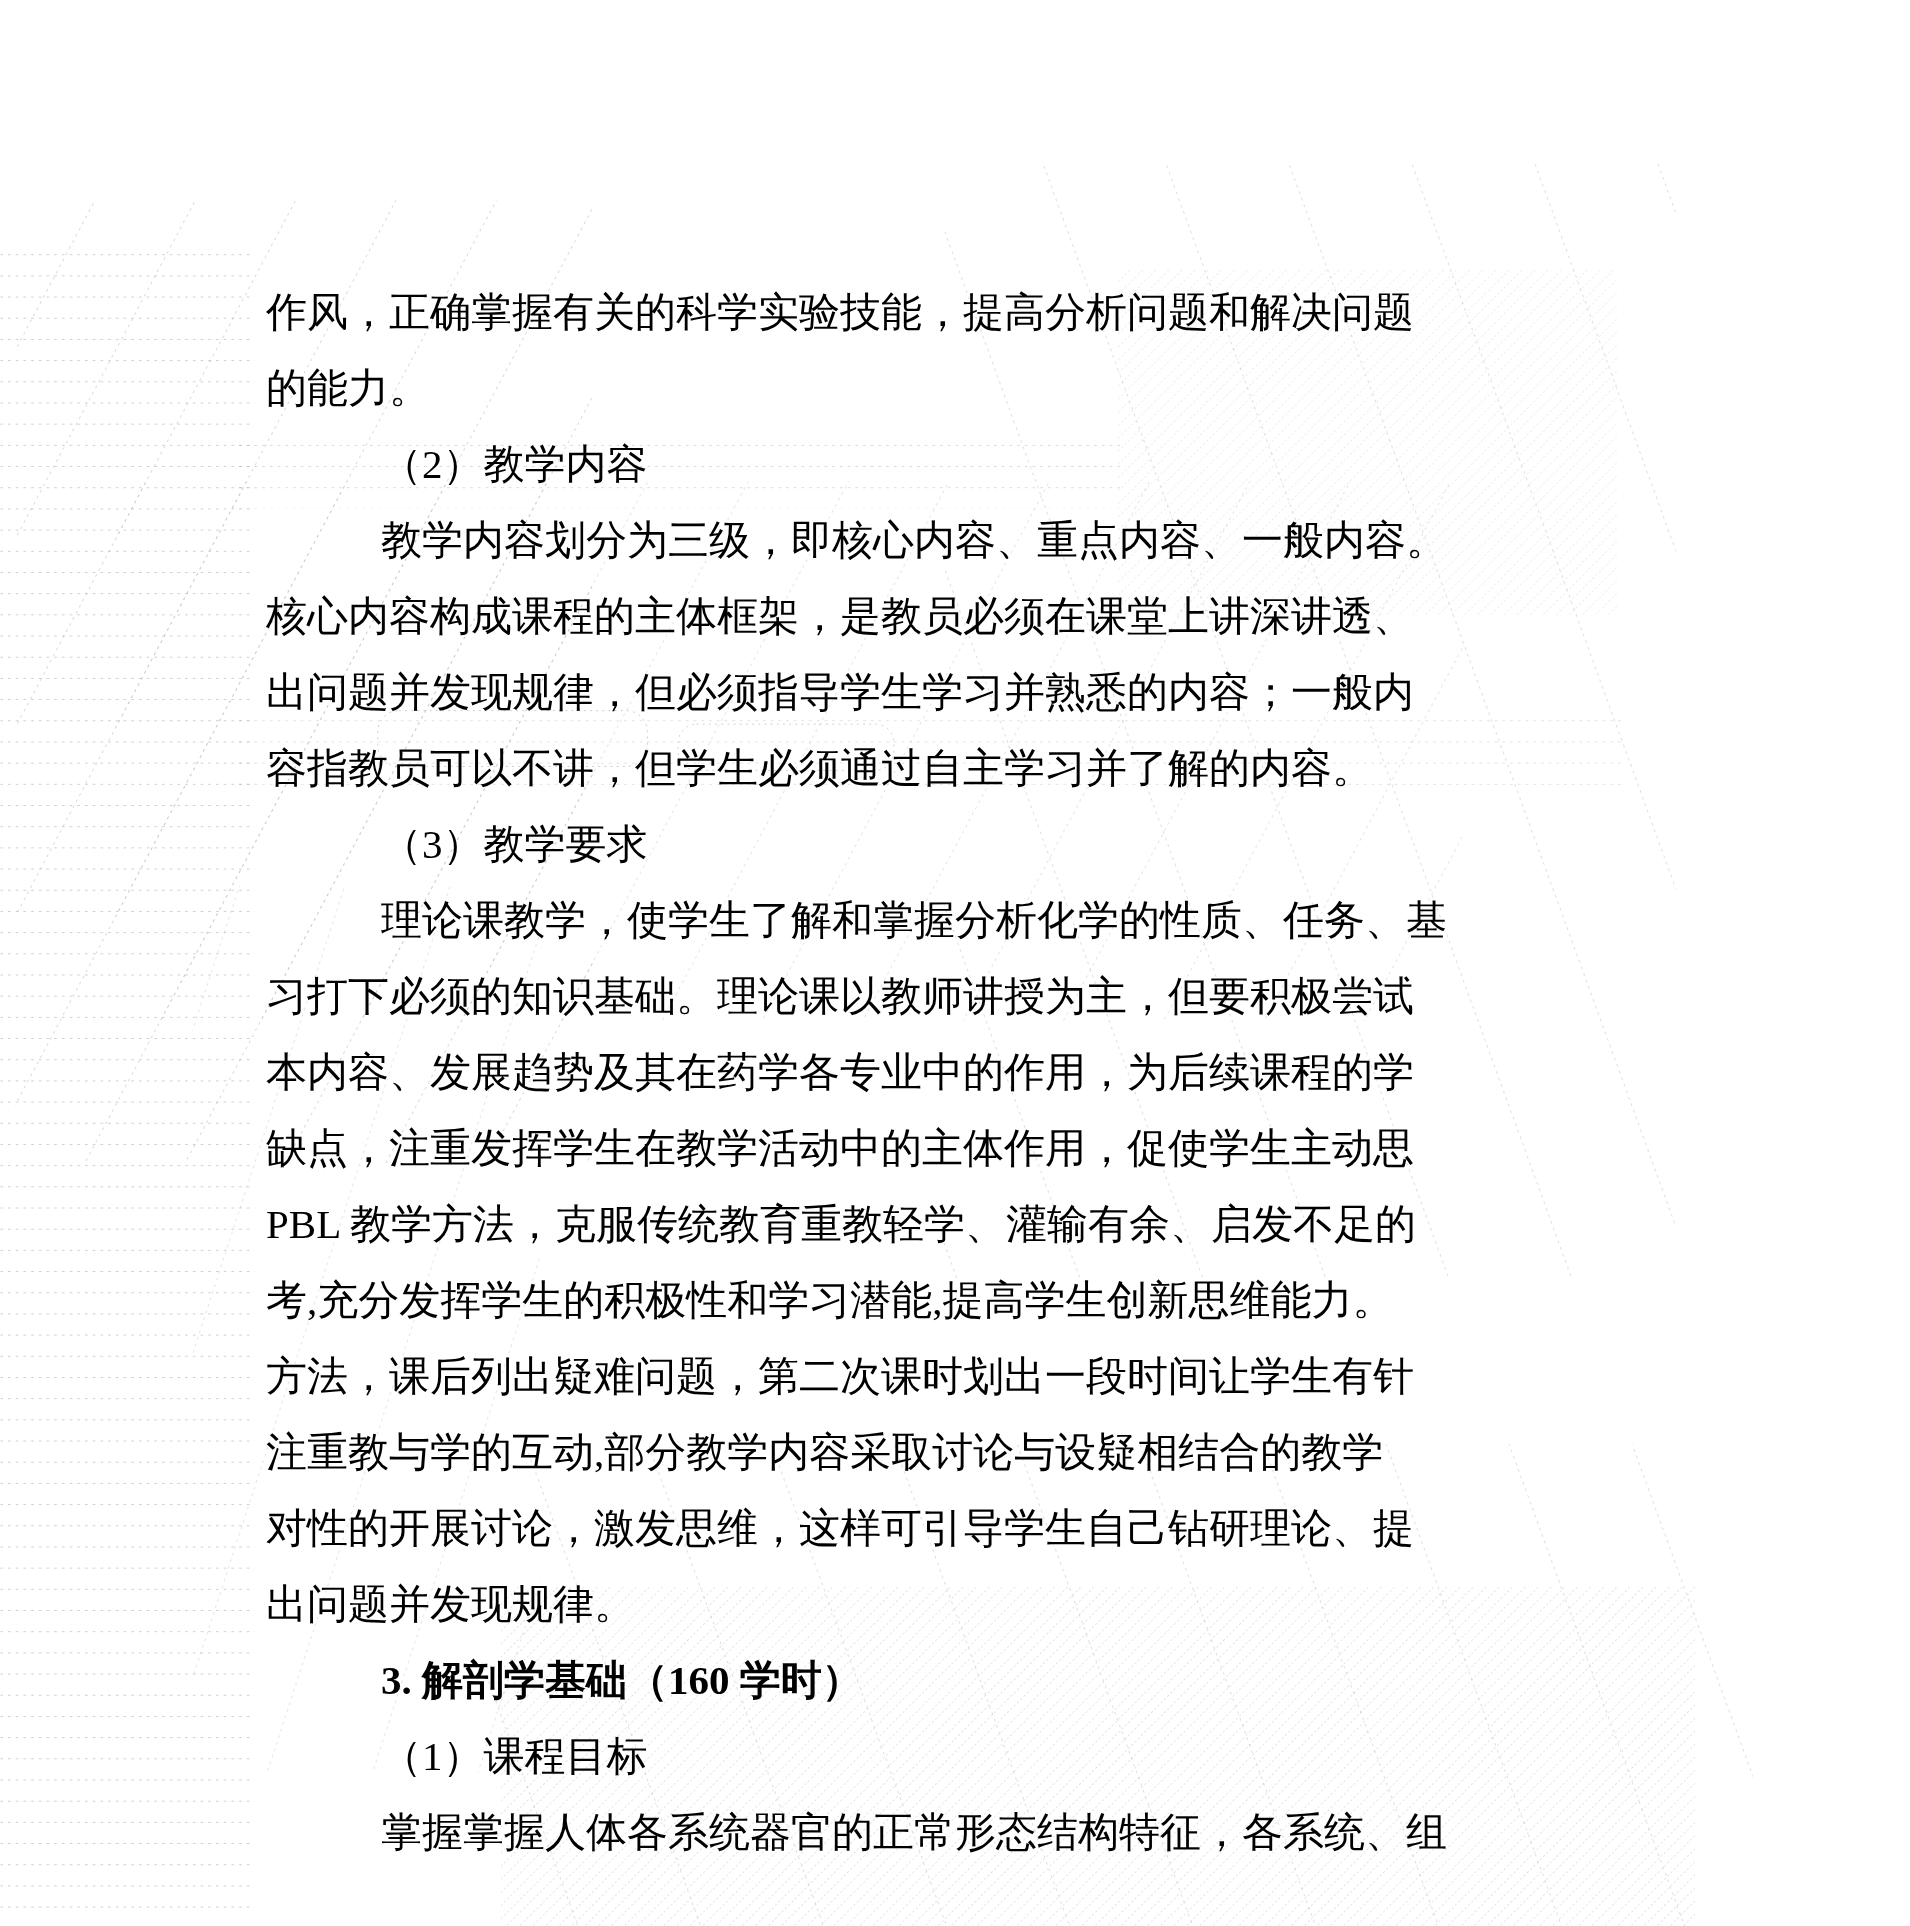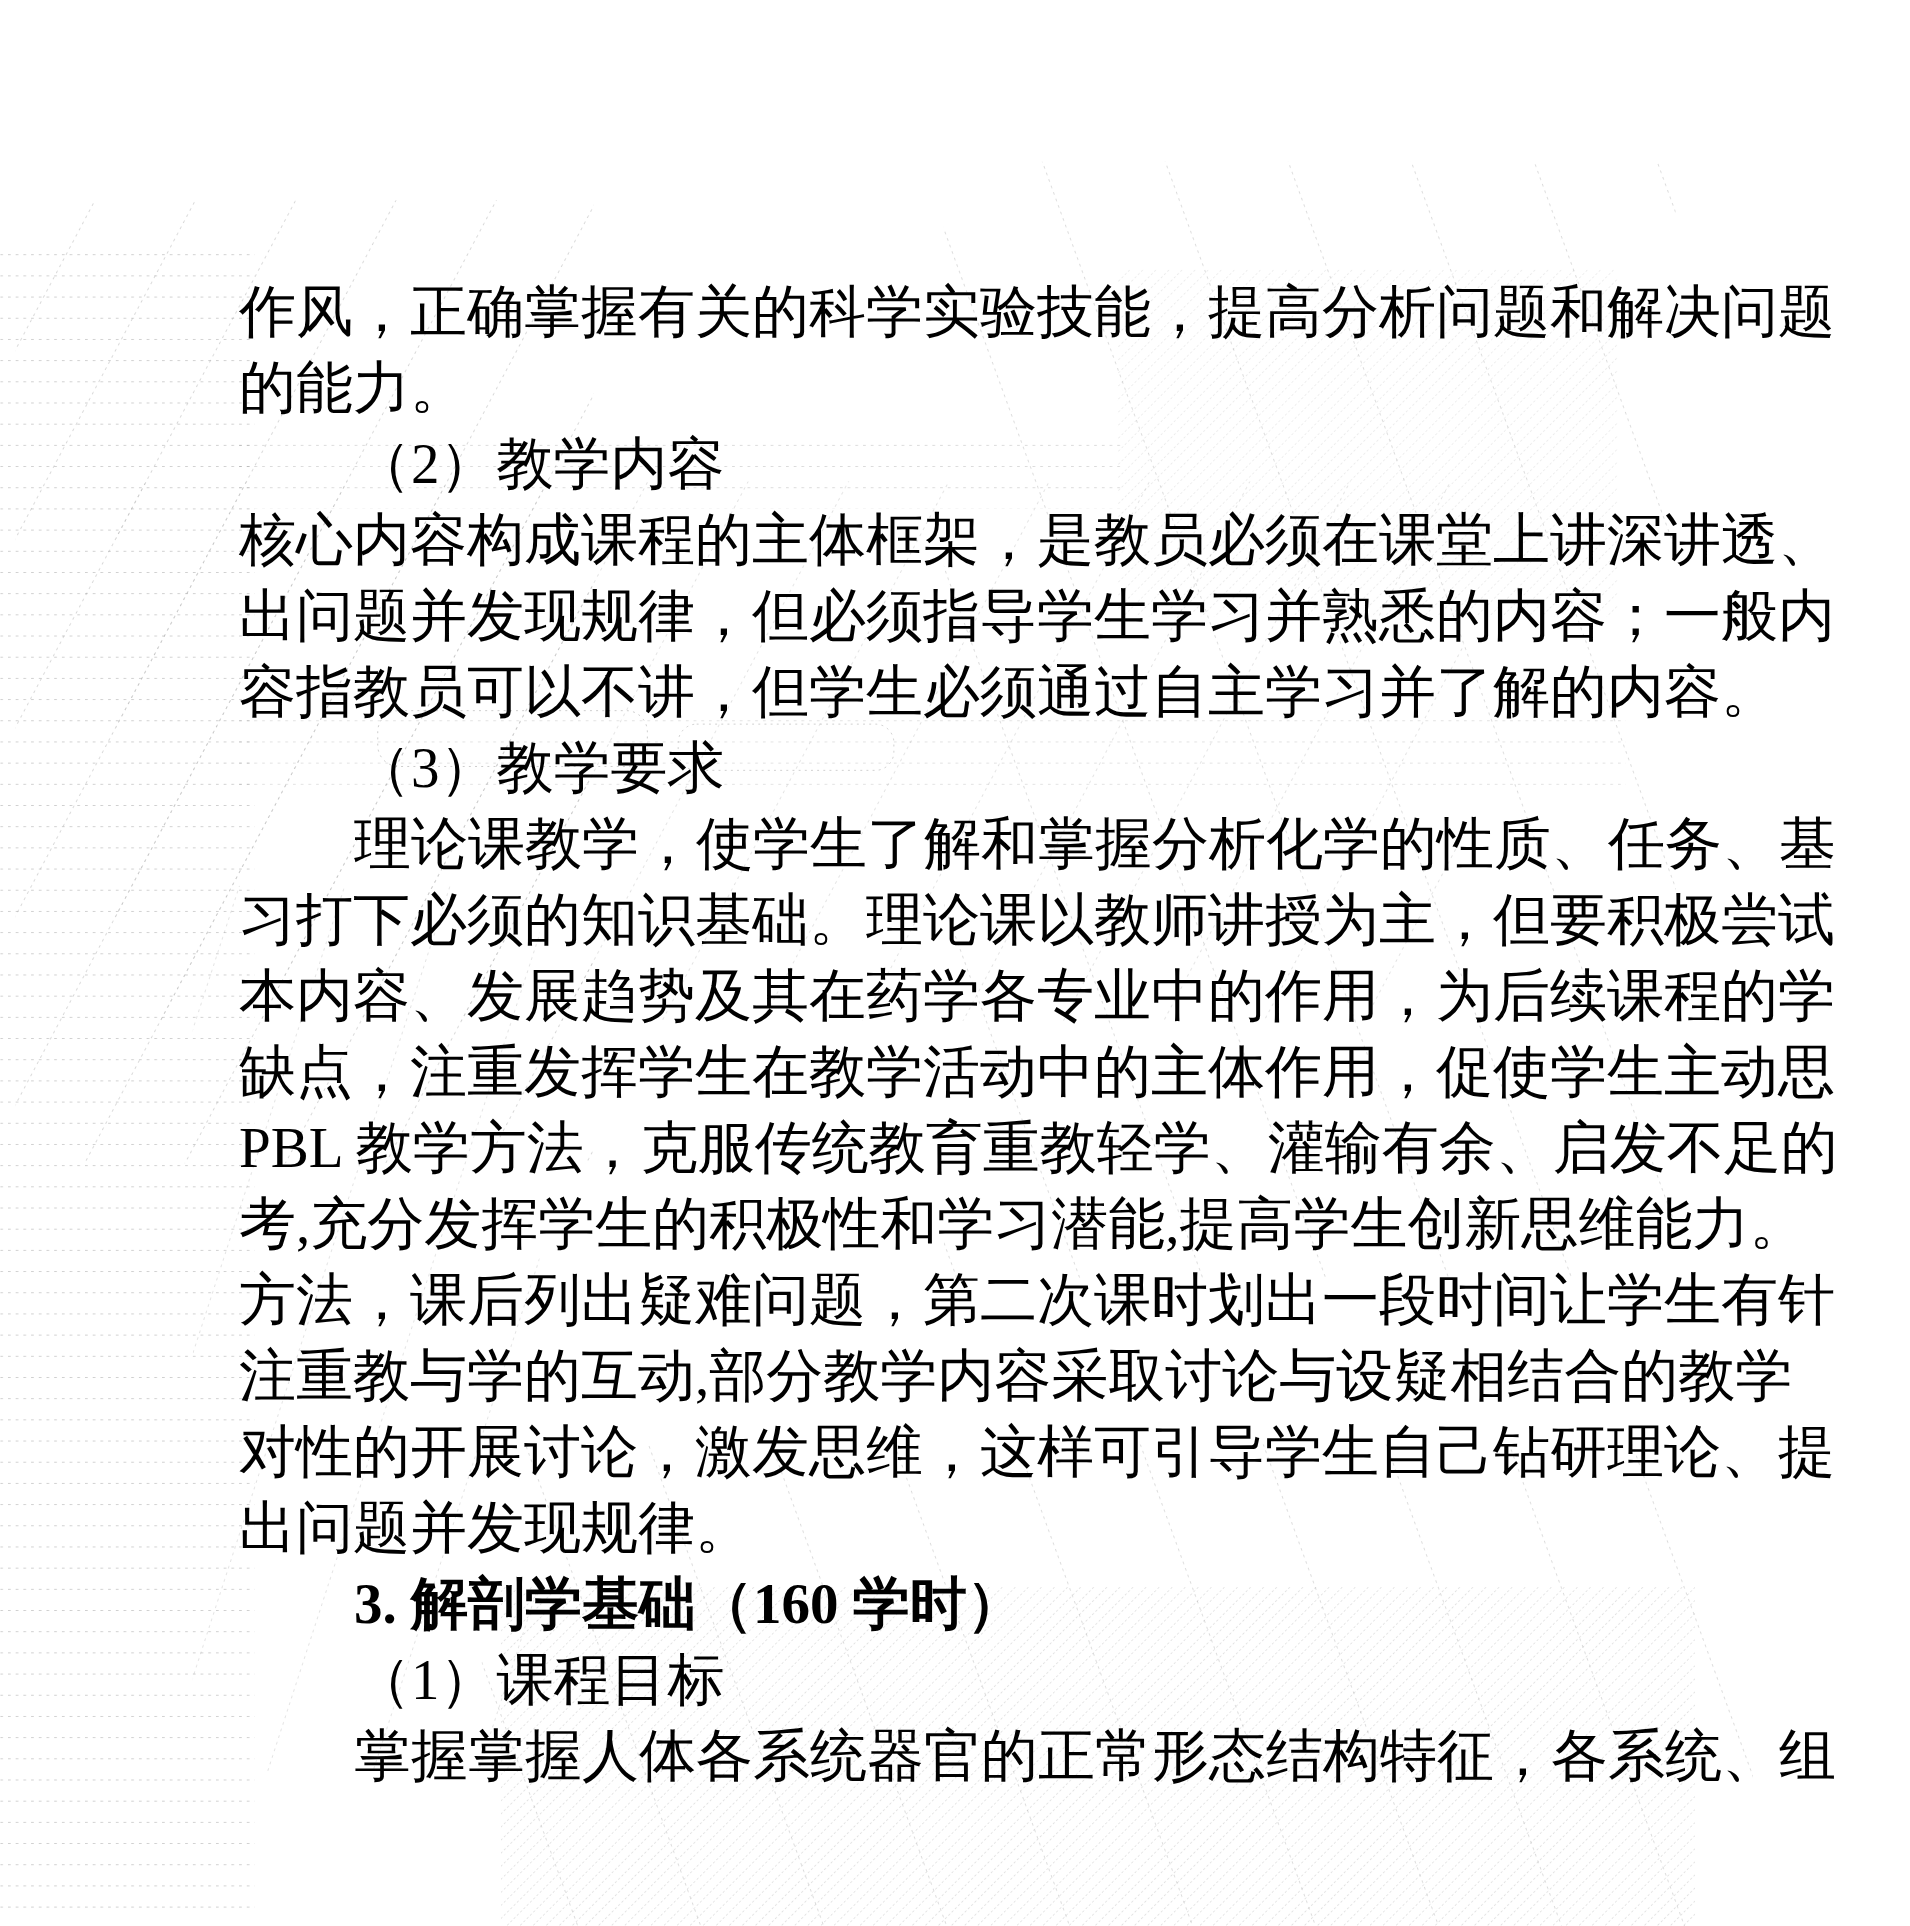"作风，正确掌握有关的科学实验技能，提高分析问题和解决问题" .line { font-size: 57px -> 41px; margin-left: none -> 27px }
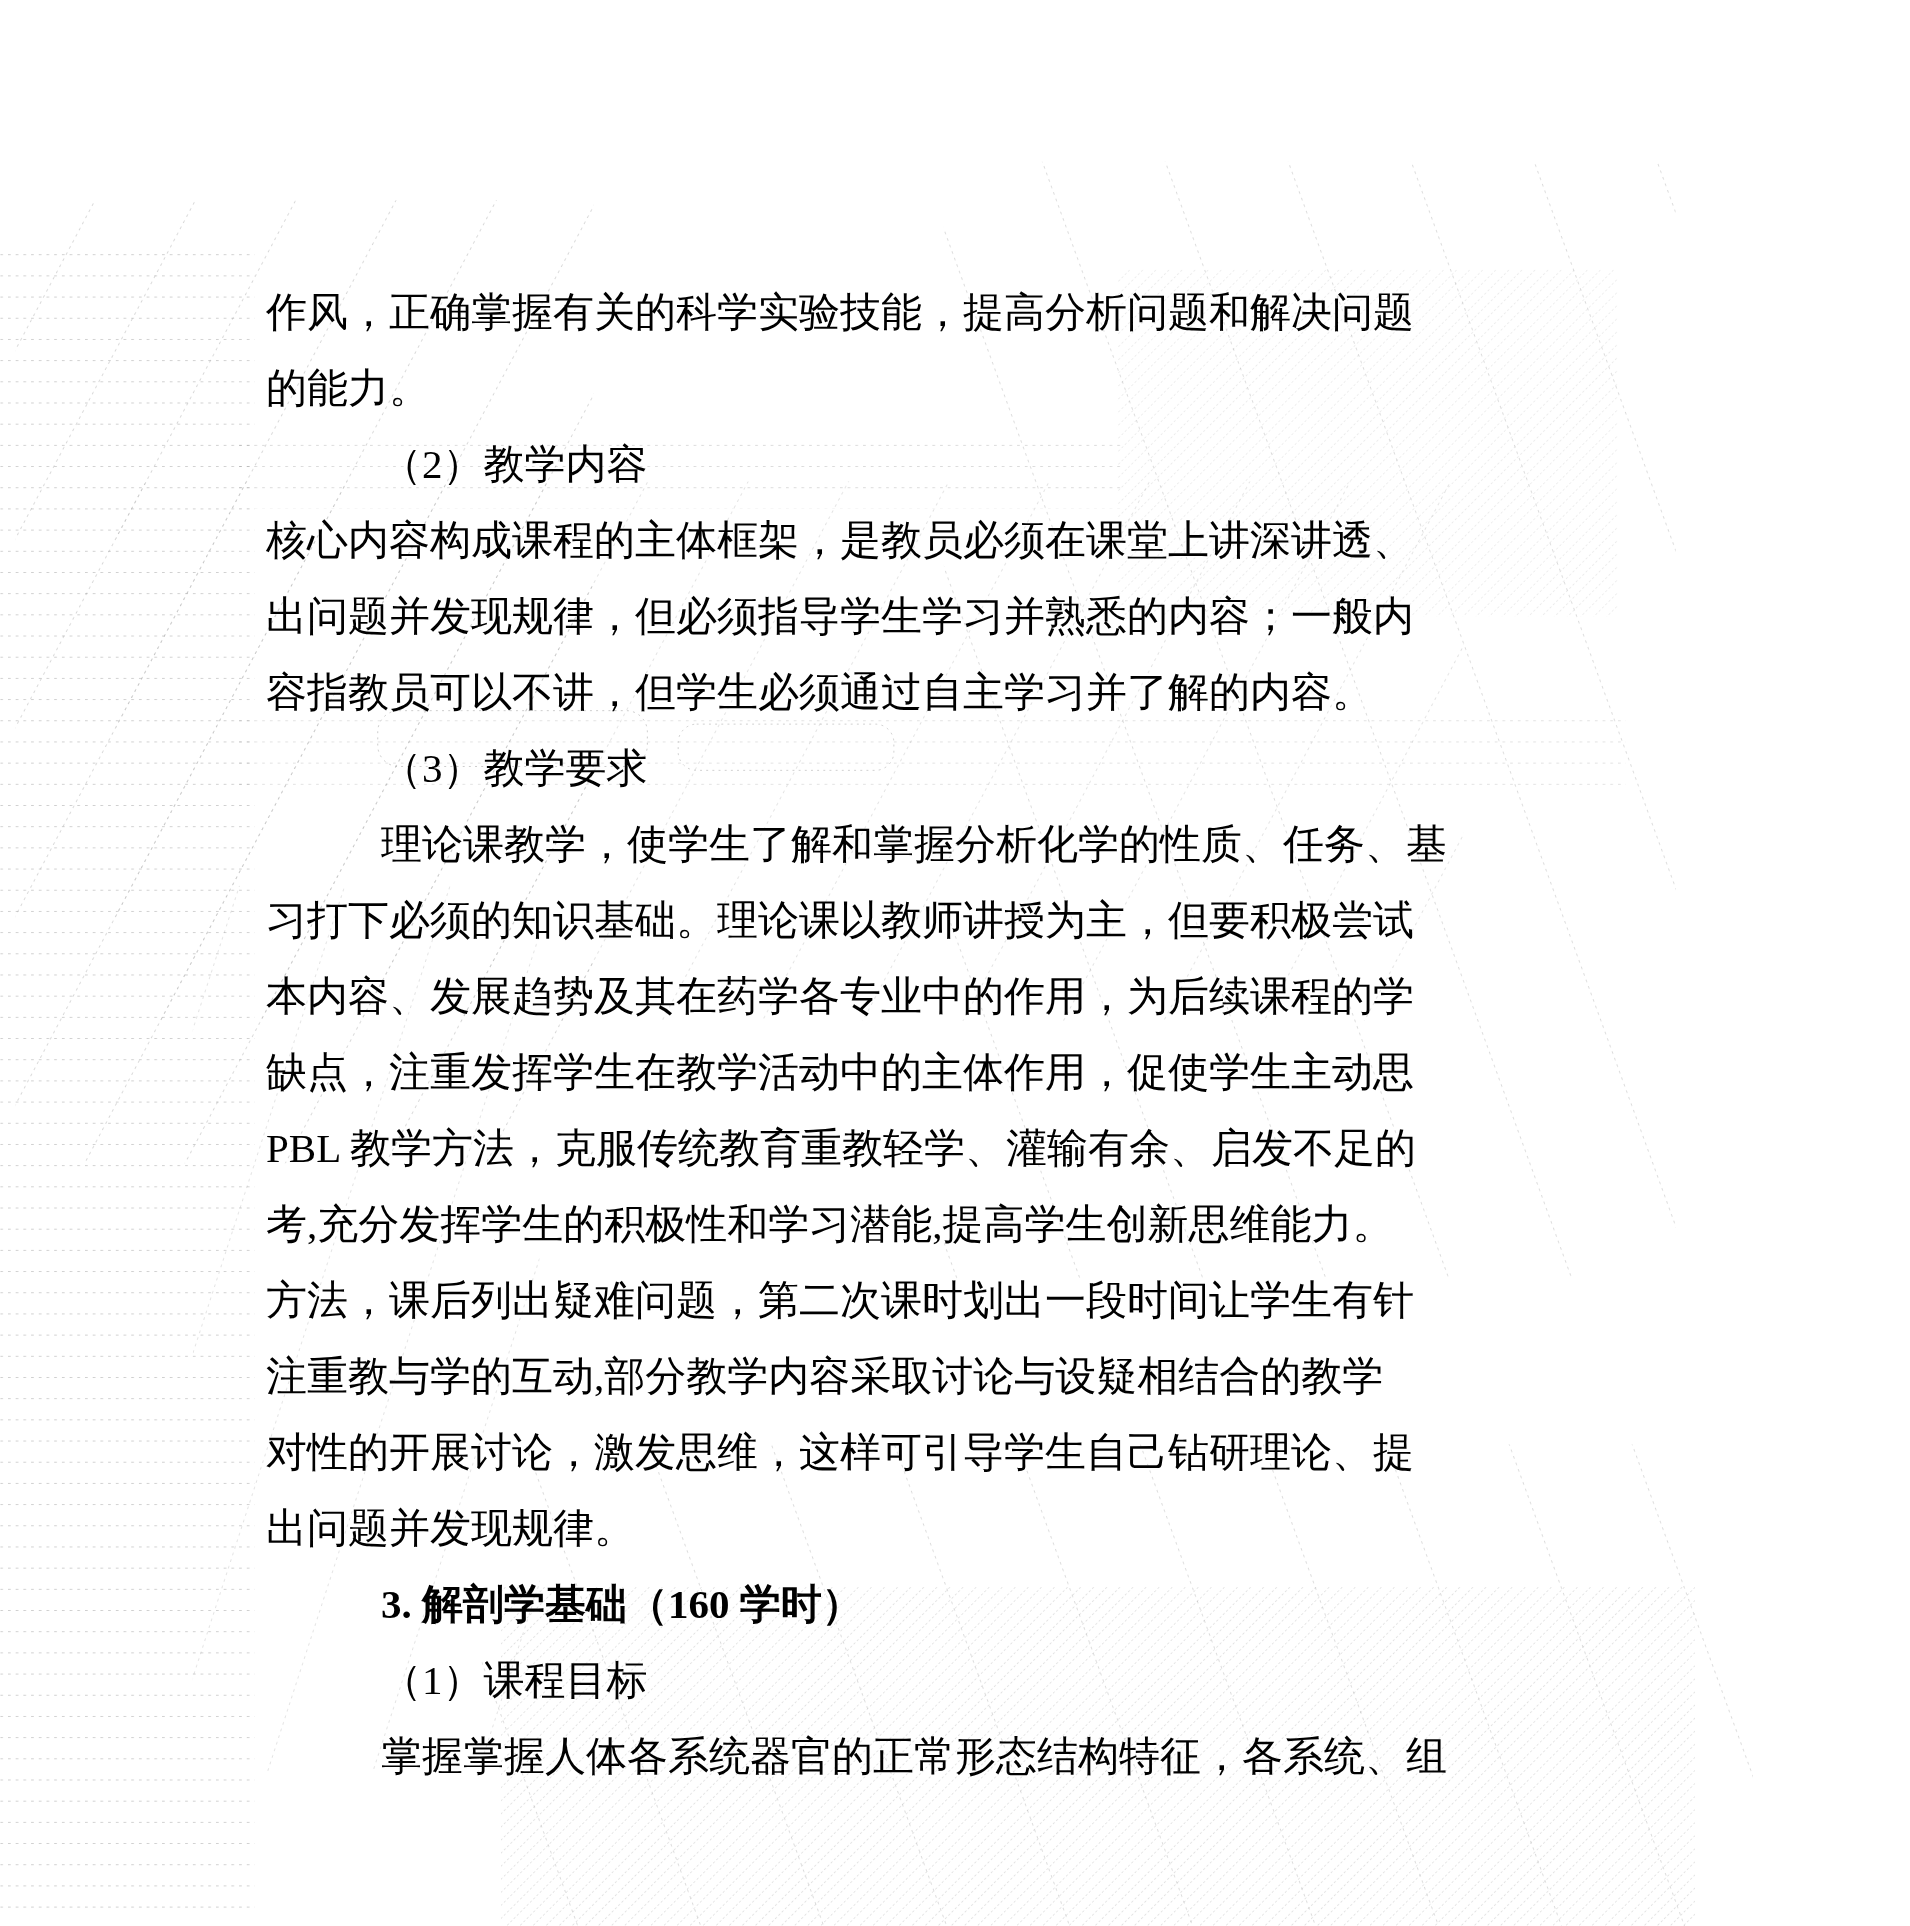"教学内容划分为三级，即核心内容、重点内容、一般内容。" div.line { html: none -> <div>教学内容划分为三级，即核心内容、重点内容、一般内容。</div> }
